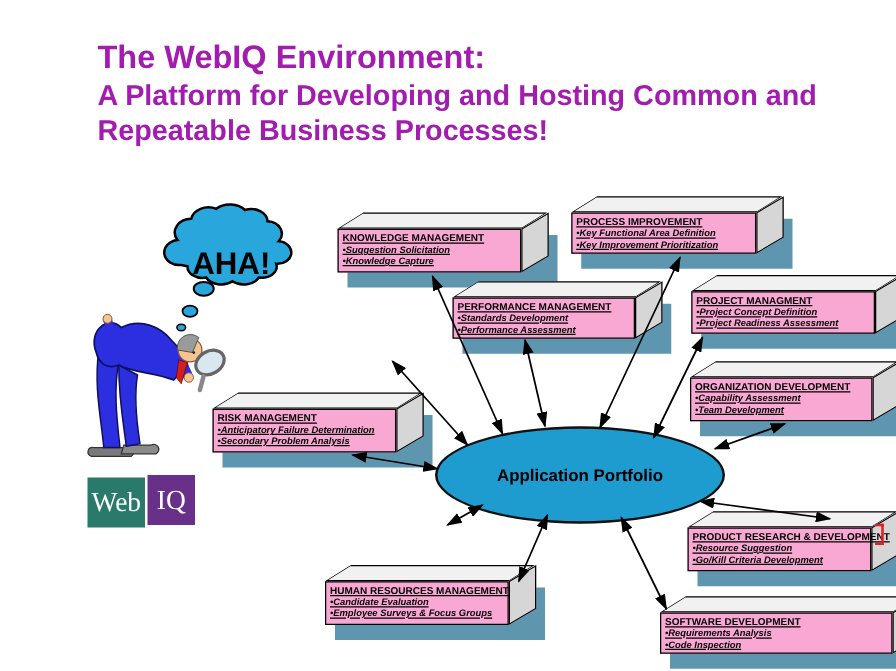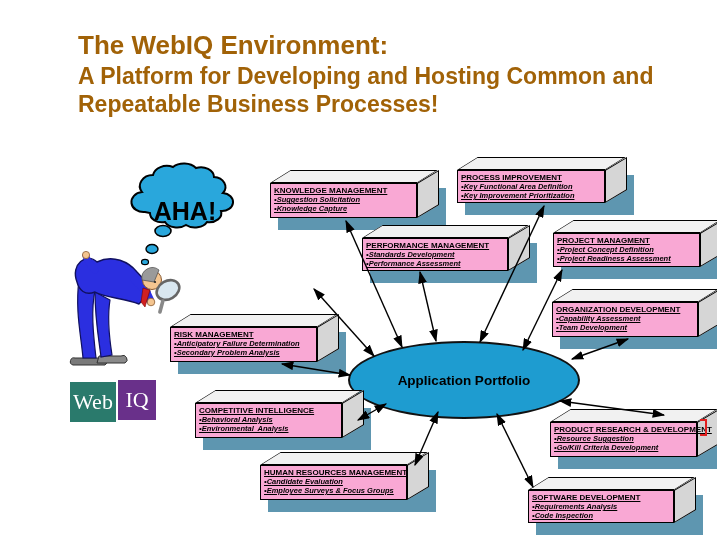"The WebIQ Environment:" #title { color: #a16207 -> #a21caf }
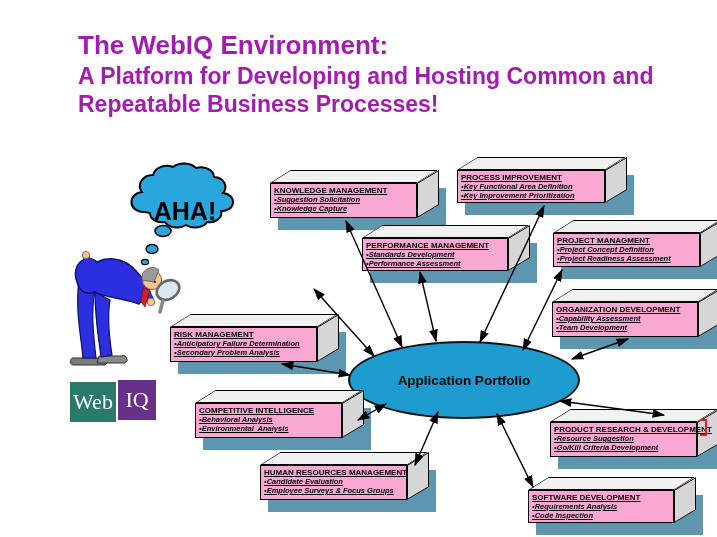"COMPETITIVE INTELLIGENCE" div.box3d { html: <div> <div></div> <div></div> <div></div> <div> <div>COMPETITIVE INTELLIGENCE</div> <div>•Behavioral Analysis</div> <div>•Environmental Analysis</div> </div> </div> -> none }
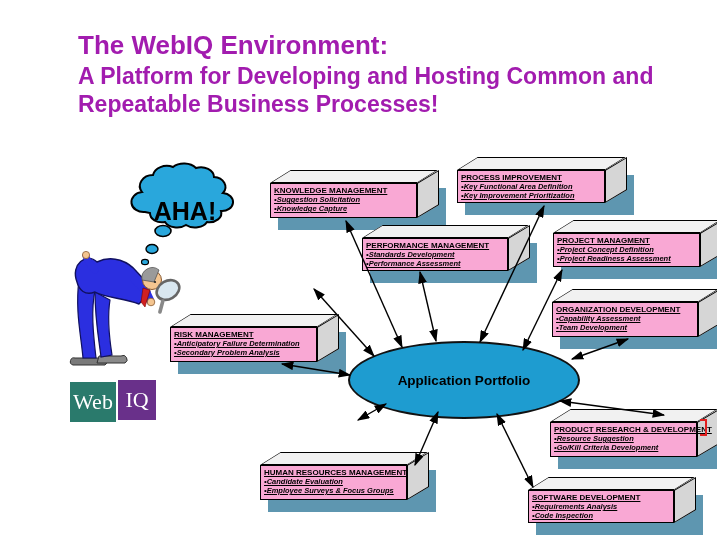"SOFTWARE DEVELOPMENT" div.box3d { padding-left: none -> 40px }
